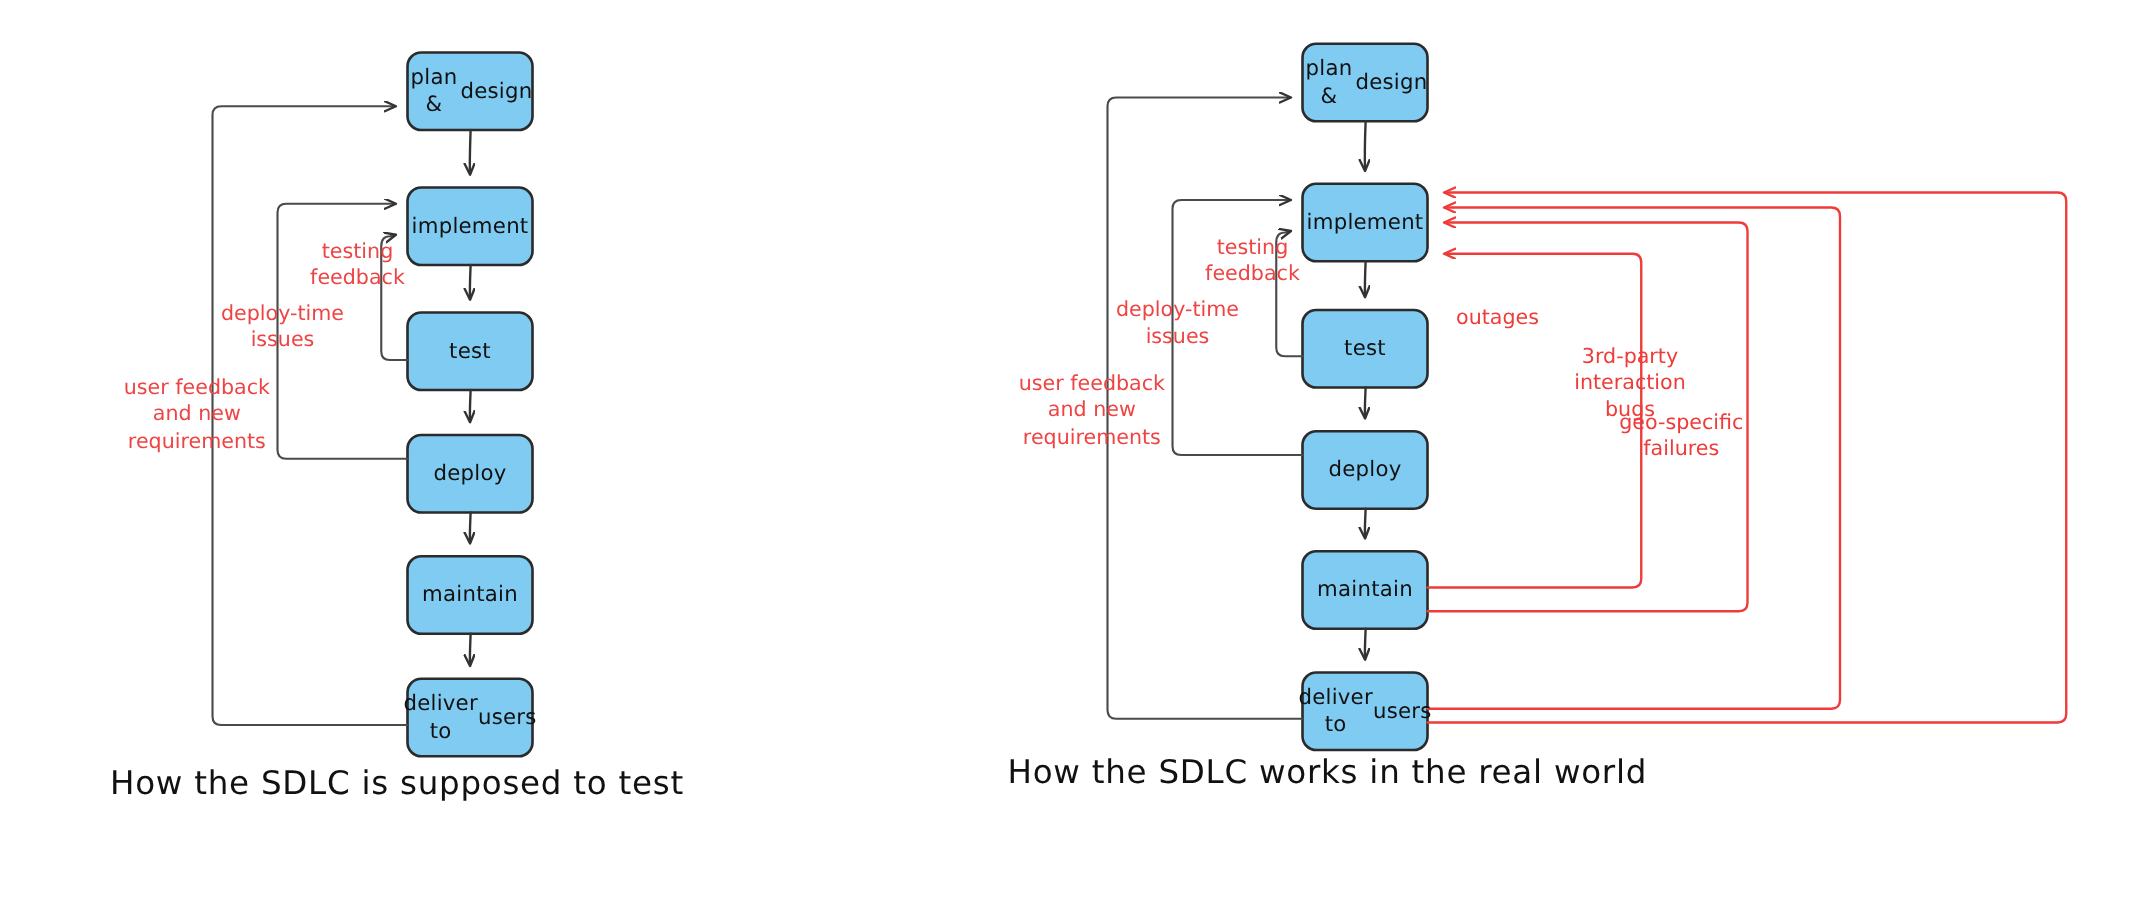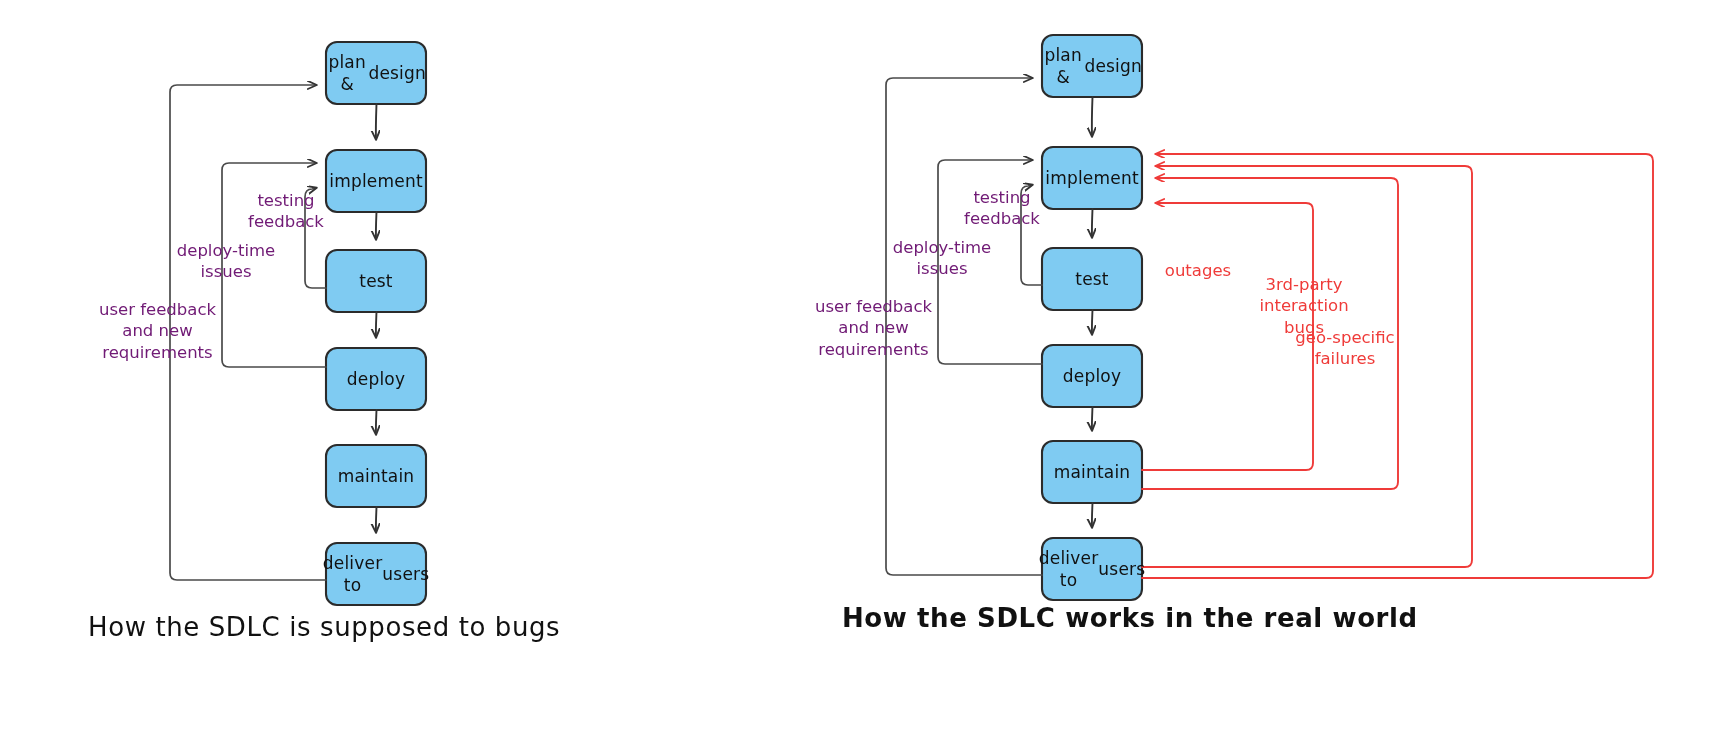"testing" .edgeLabel { color: #701a75 -> #ef4444 }
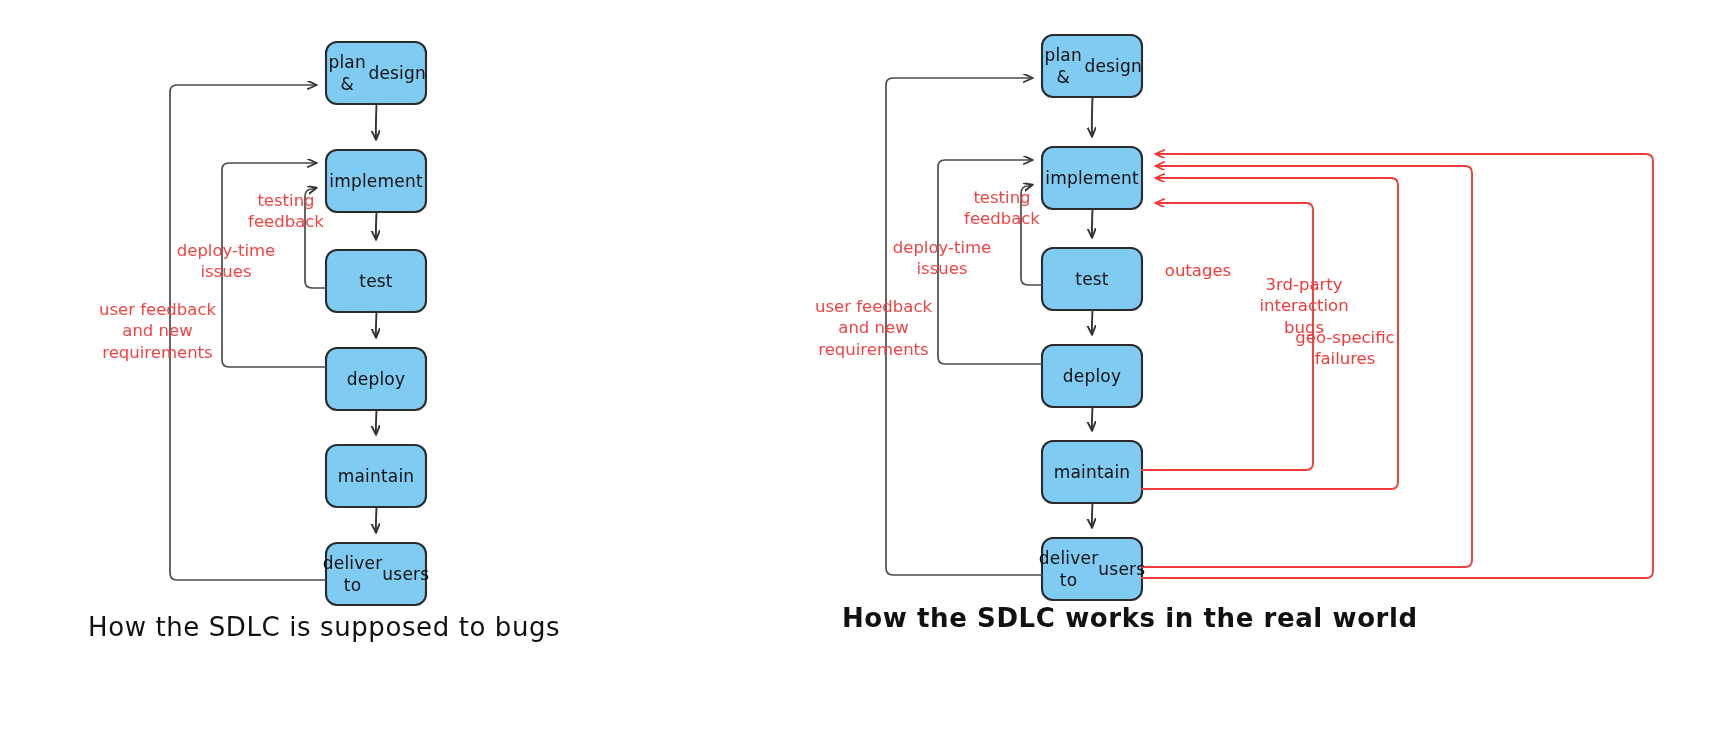"outages" div.edgeLabel { margin-top: 17px -> none }
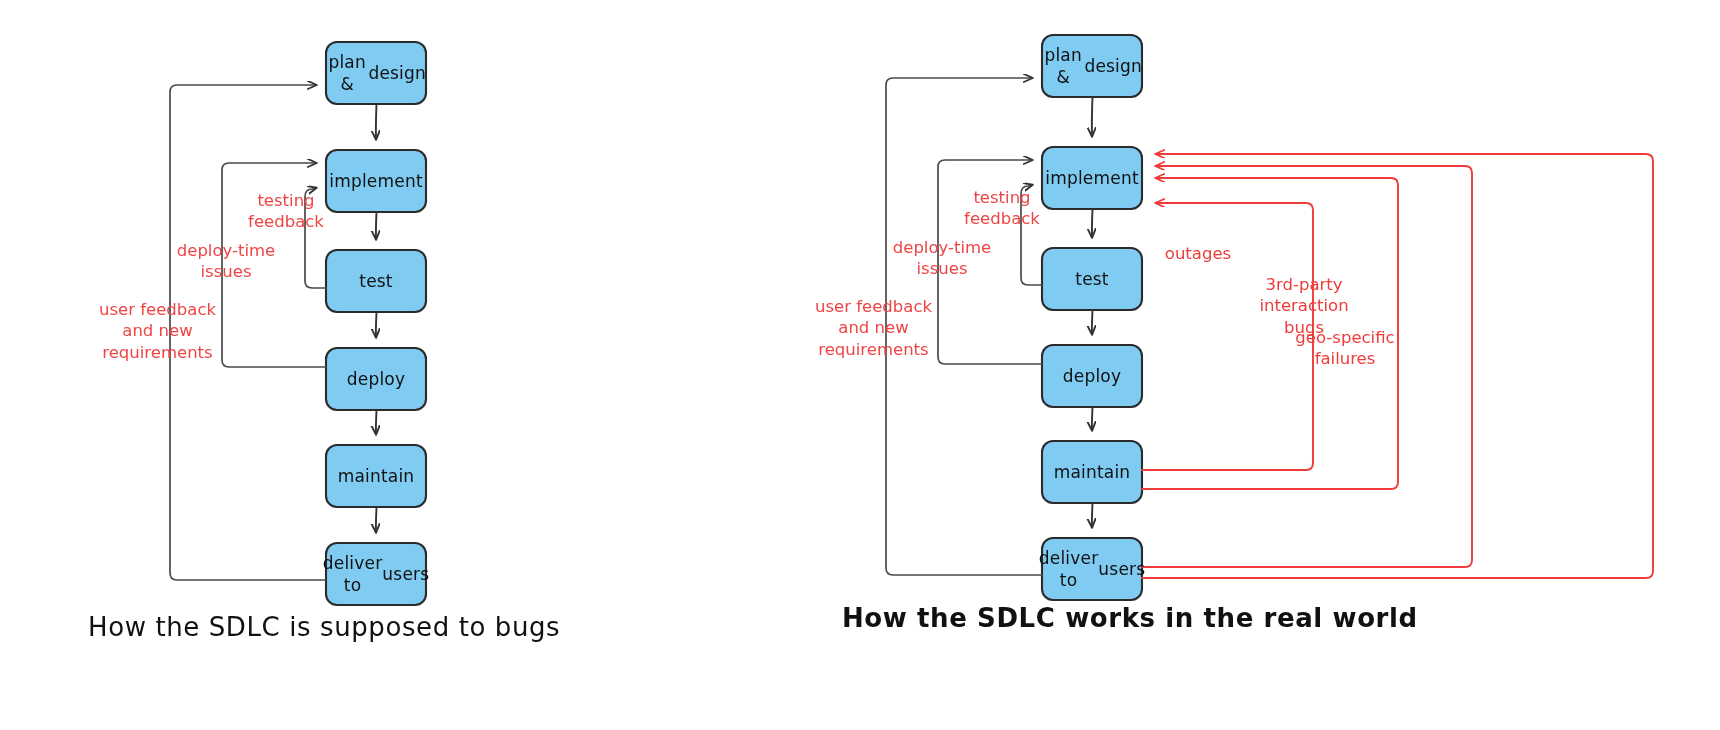"How the SDLC is supposed" div.caption { text: bugs -> test }
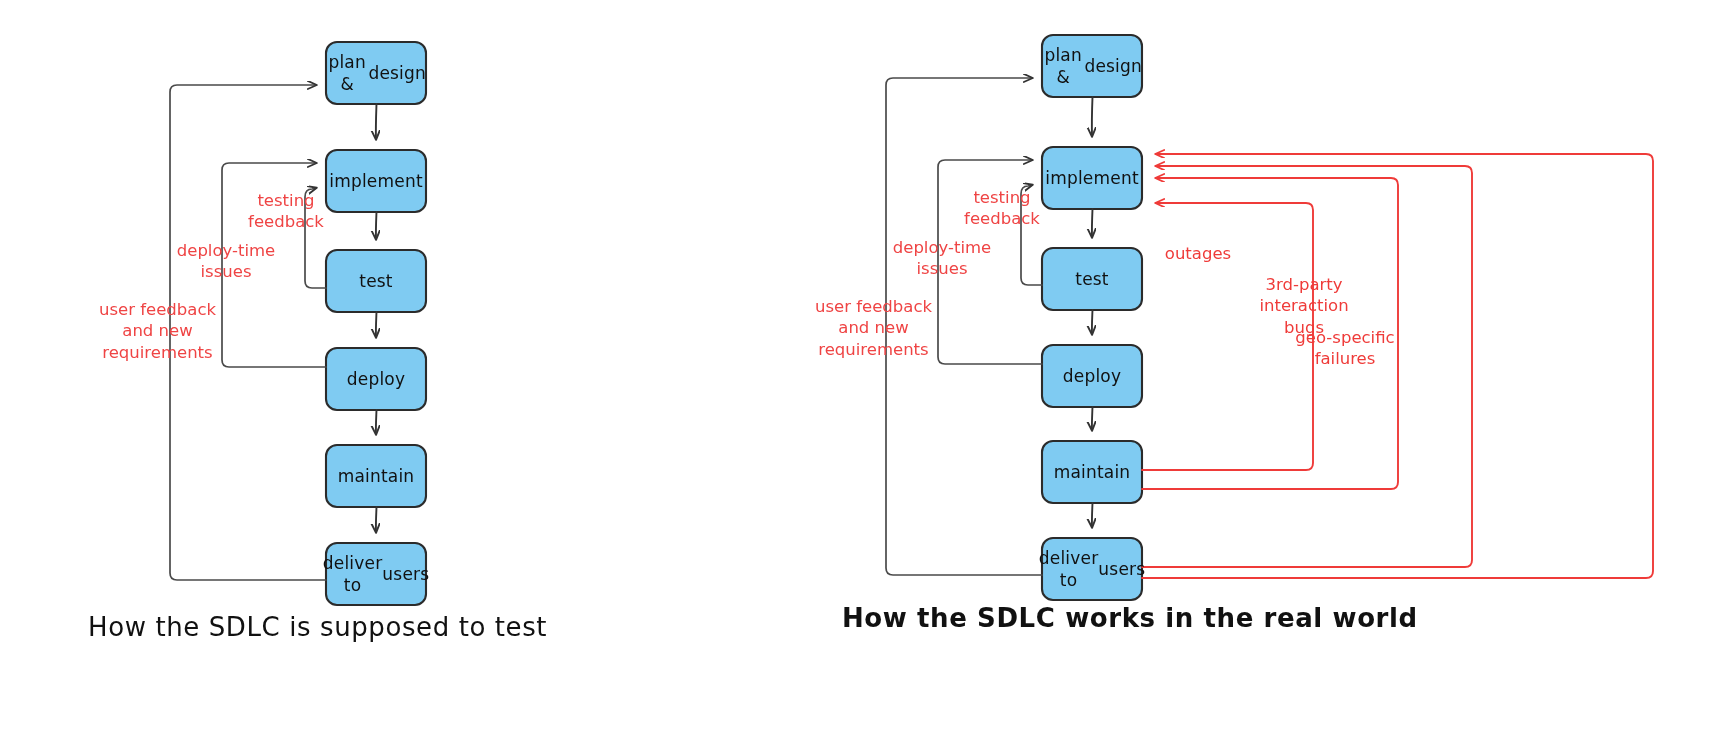"How the SDLC works in" div.caption { font-weight: bold -> none; left: 842px -> 806px }
